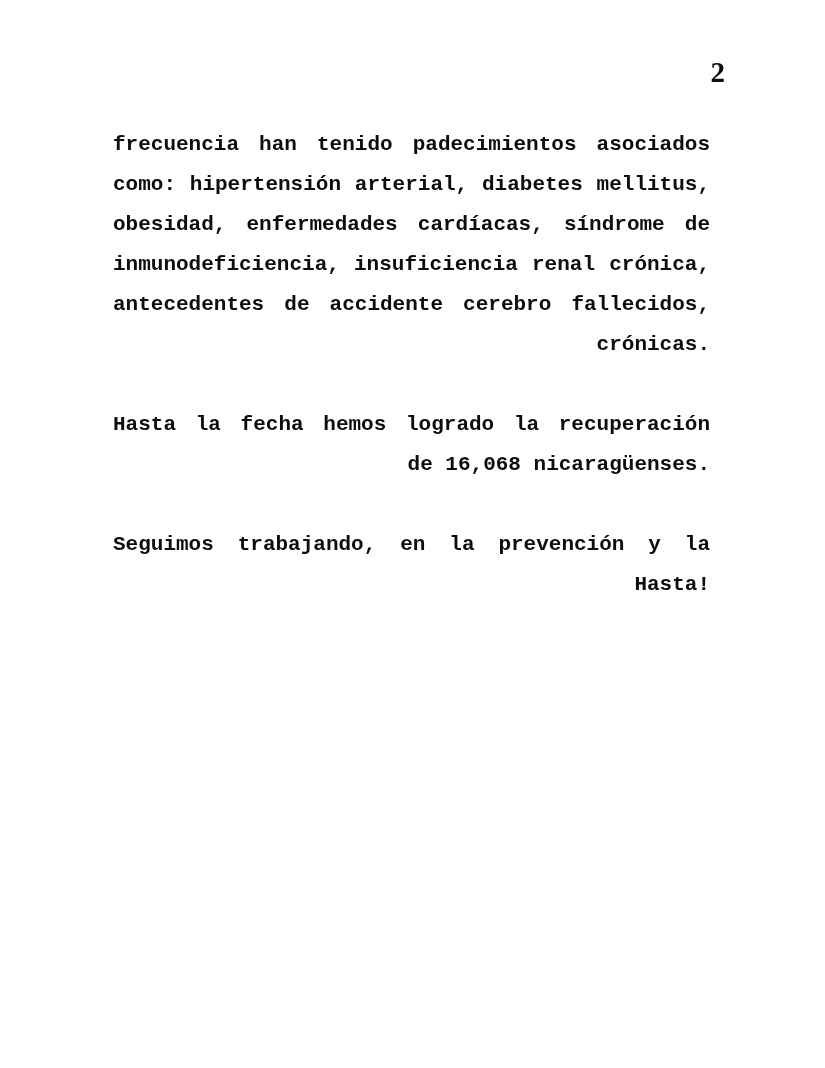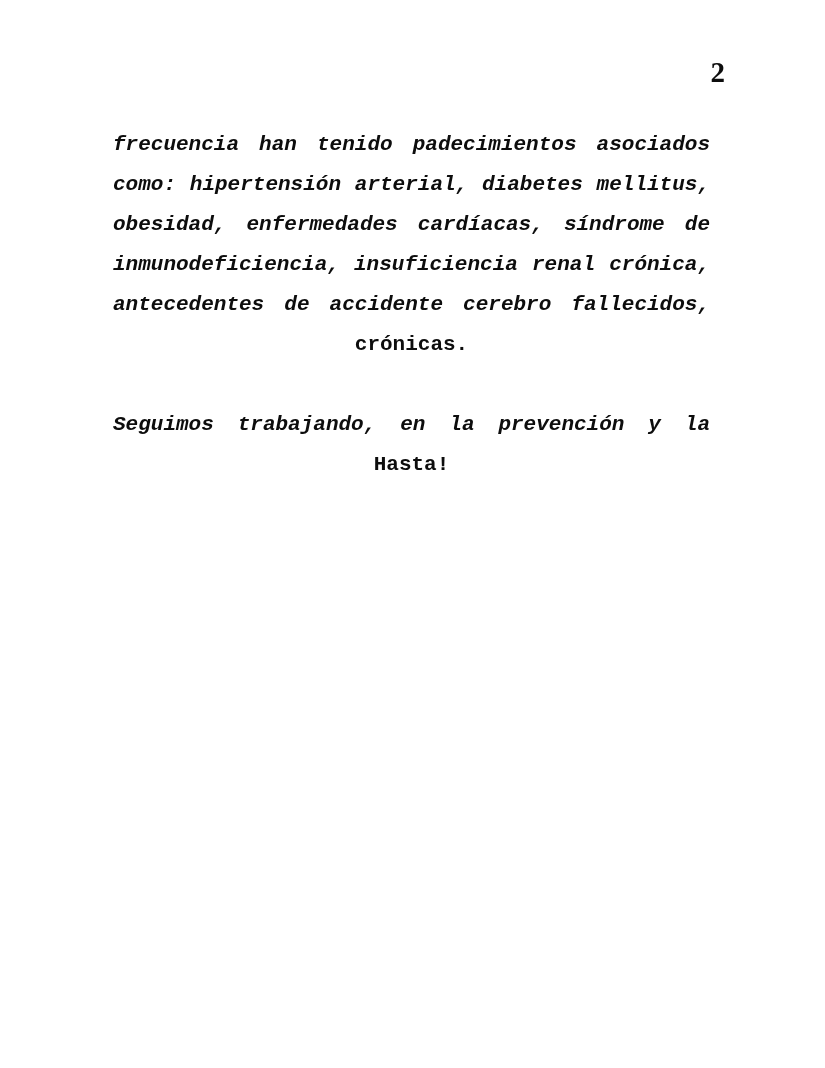"frecuencia han tenido padecimientos" .line.j { font-style: italic -> none }
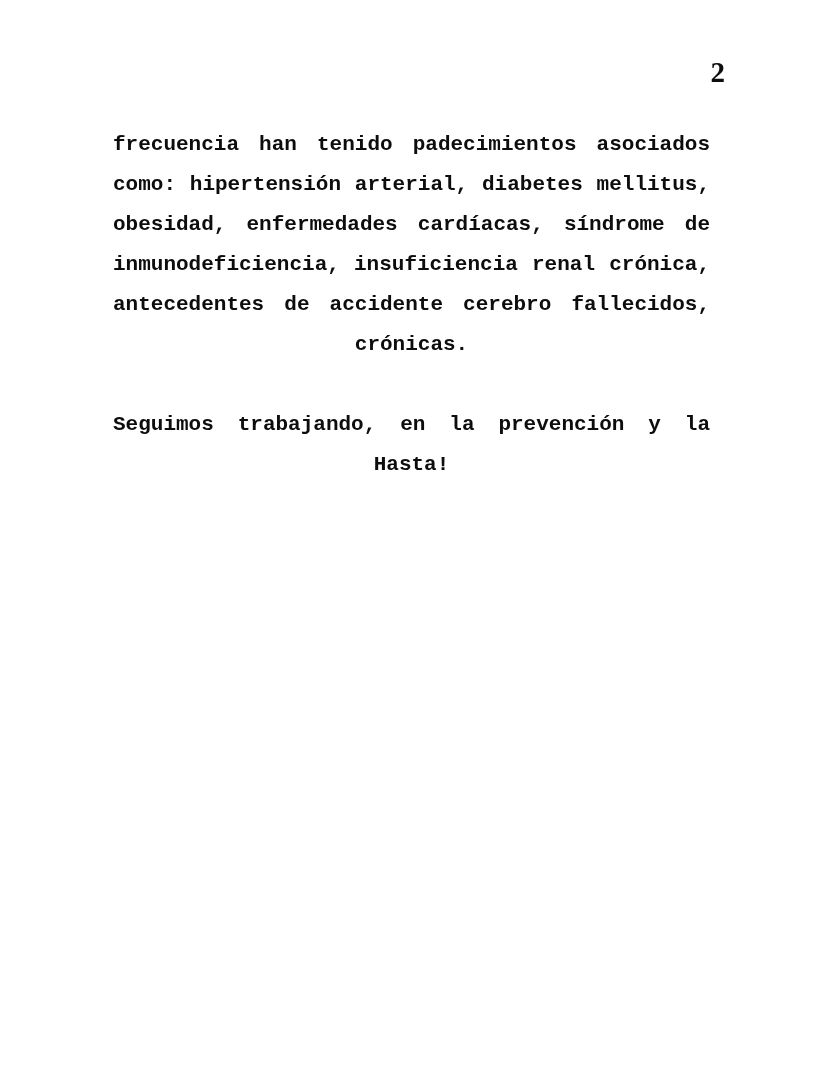"crónicas." .line { text-align: center -> right }
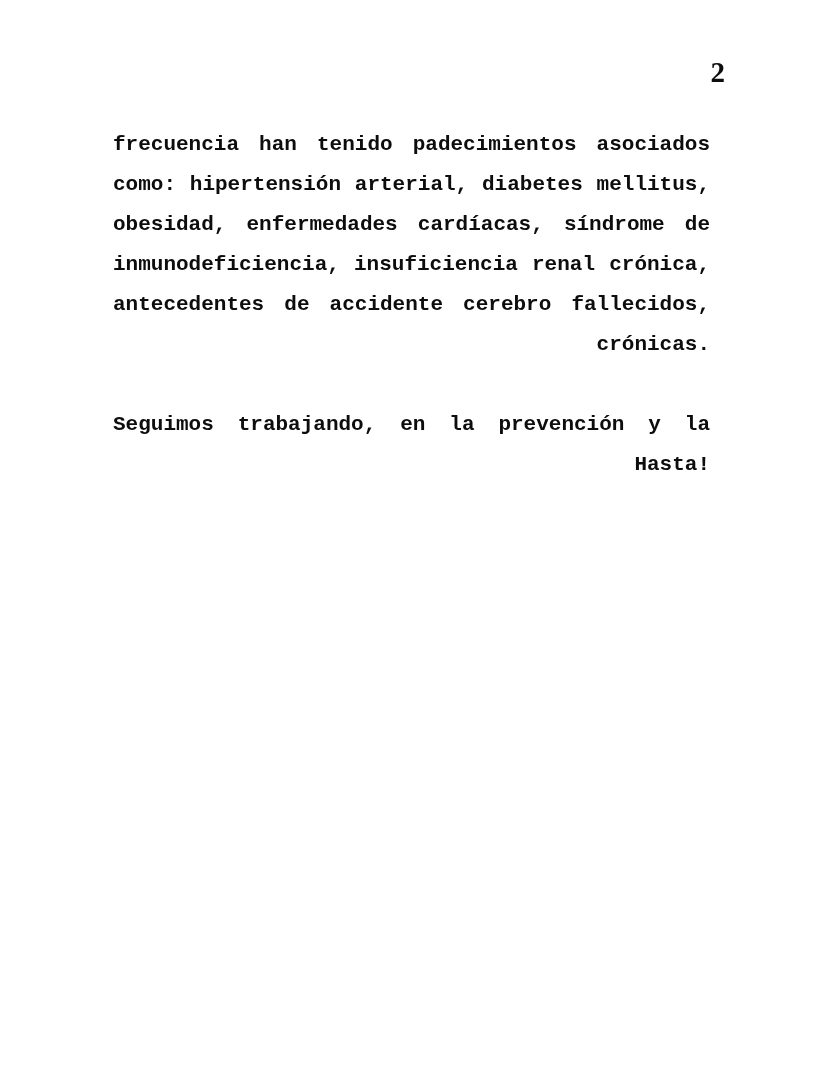"Hasta la fecha hemos logrado" div.paragraph { html: none -> <div> <div>Hasta la fecha hemos logrado la recuperación</div> <div>de 16,068 nicaragüenses.</div> </div> }
